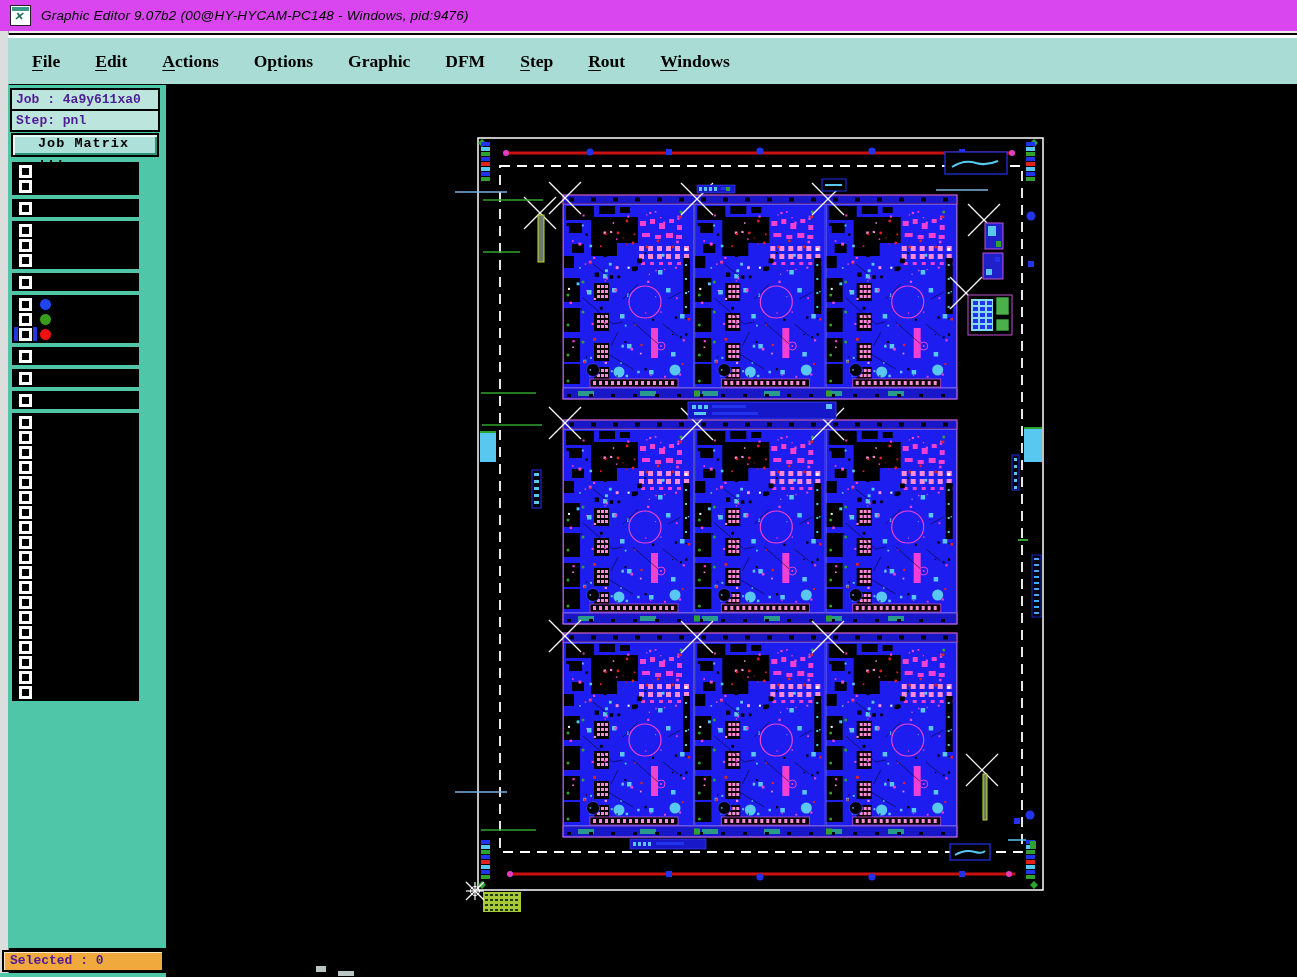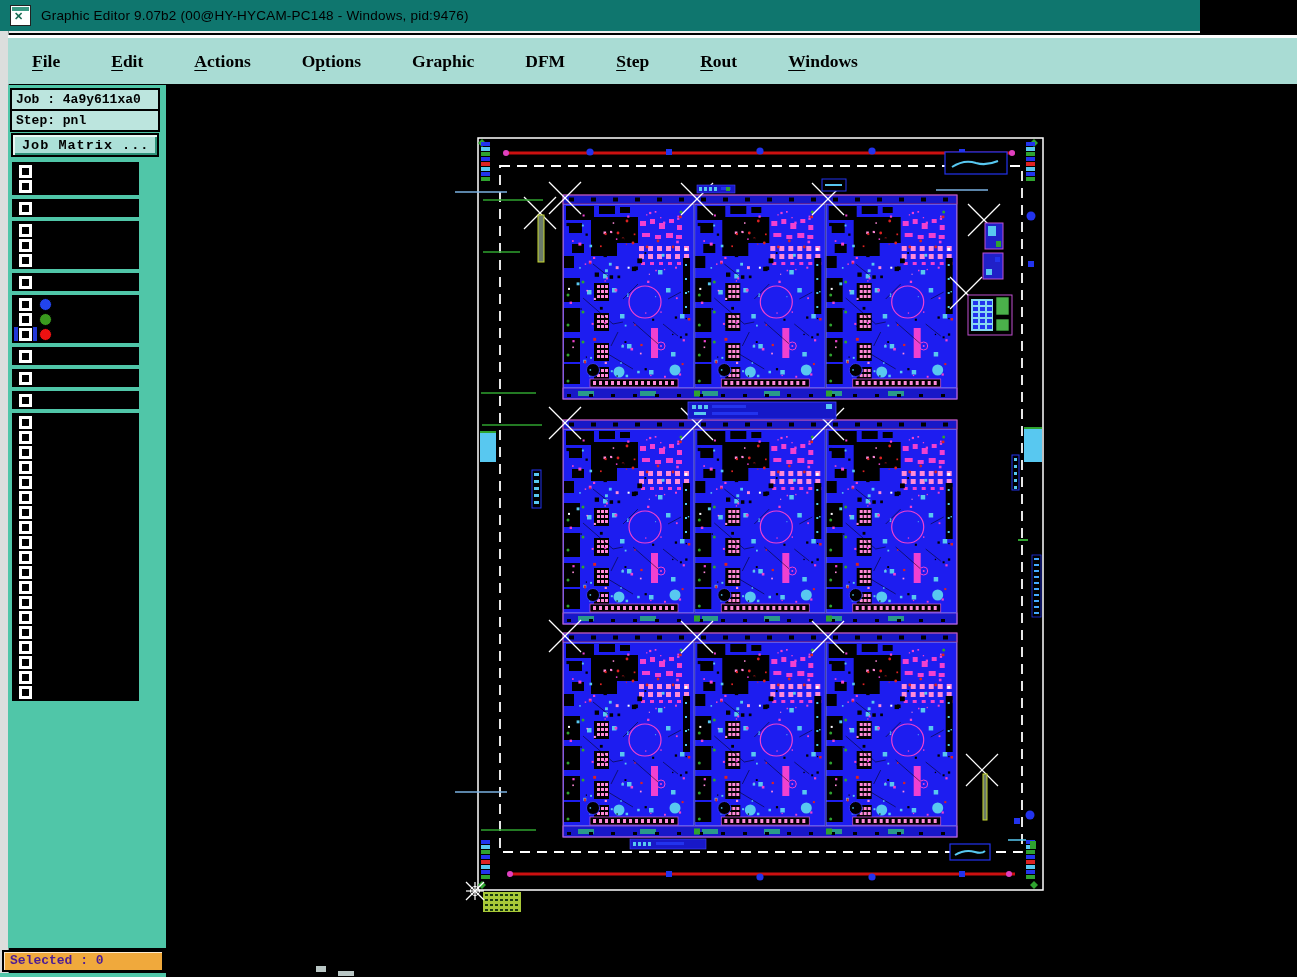"Graphic Editor 9.07b2 (00@HY-HYCAM-PC148" .titlebar { background: #0f766e -> #d946ef; font-style: none -> italic; width: 1200px -> 1297px }
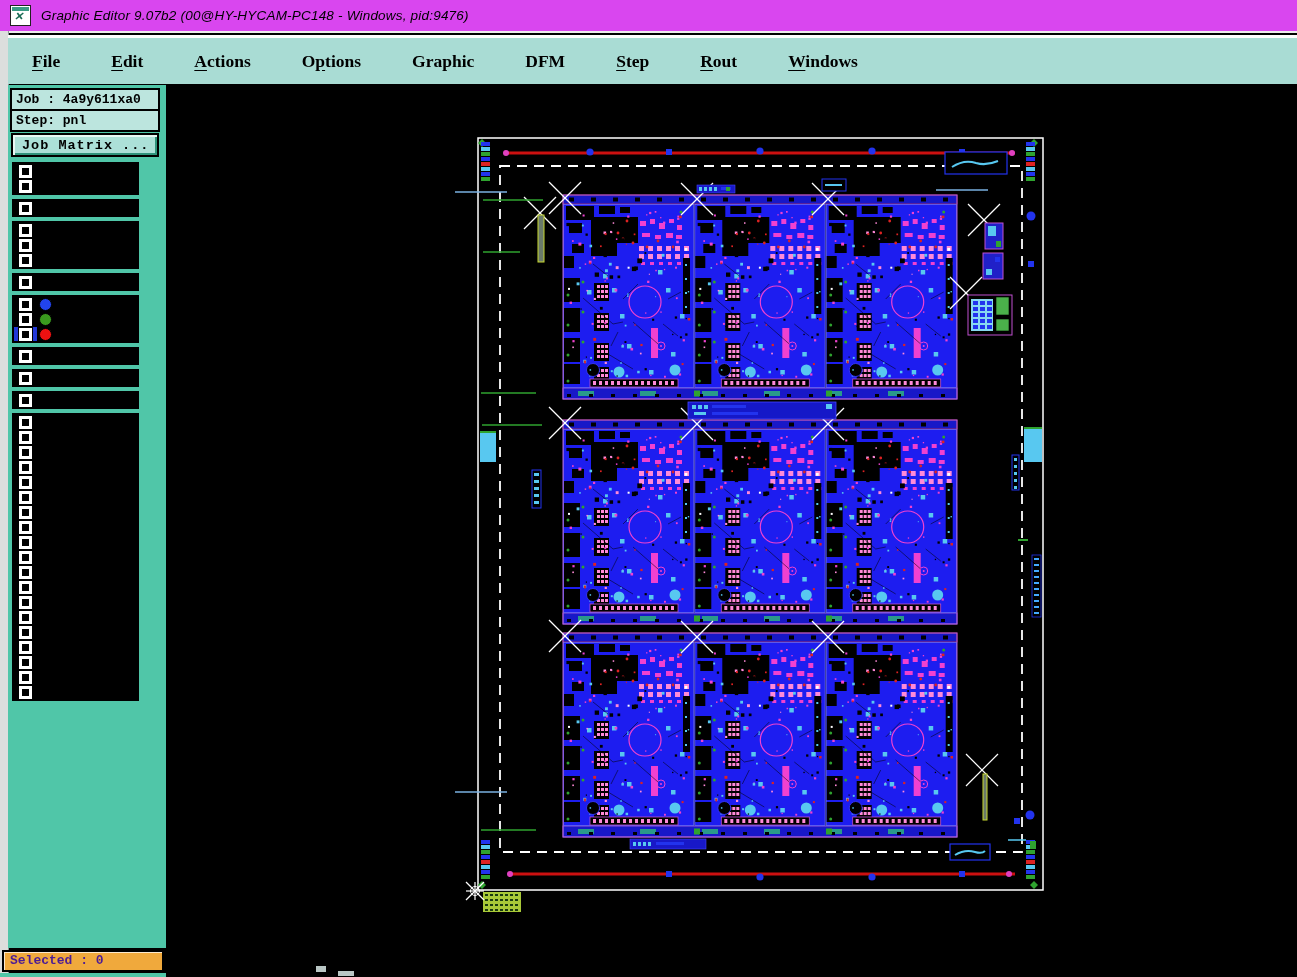"File" .menubar { gap: 16px -> none }
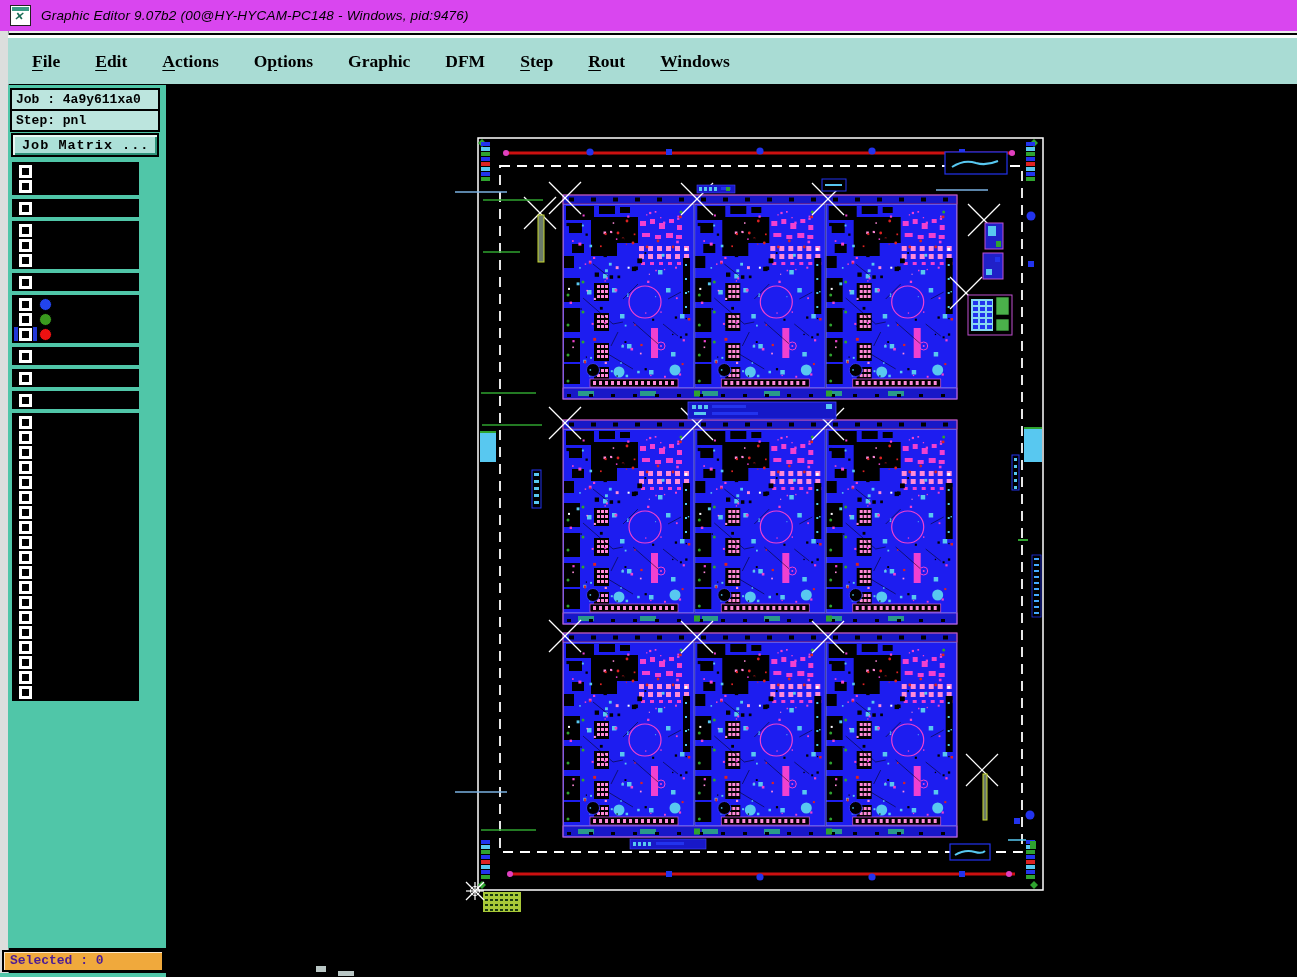"Job : 4a9y611xa0" .jobstep .jrow { color: #000000 -> #4c1d95 }
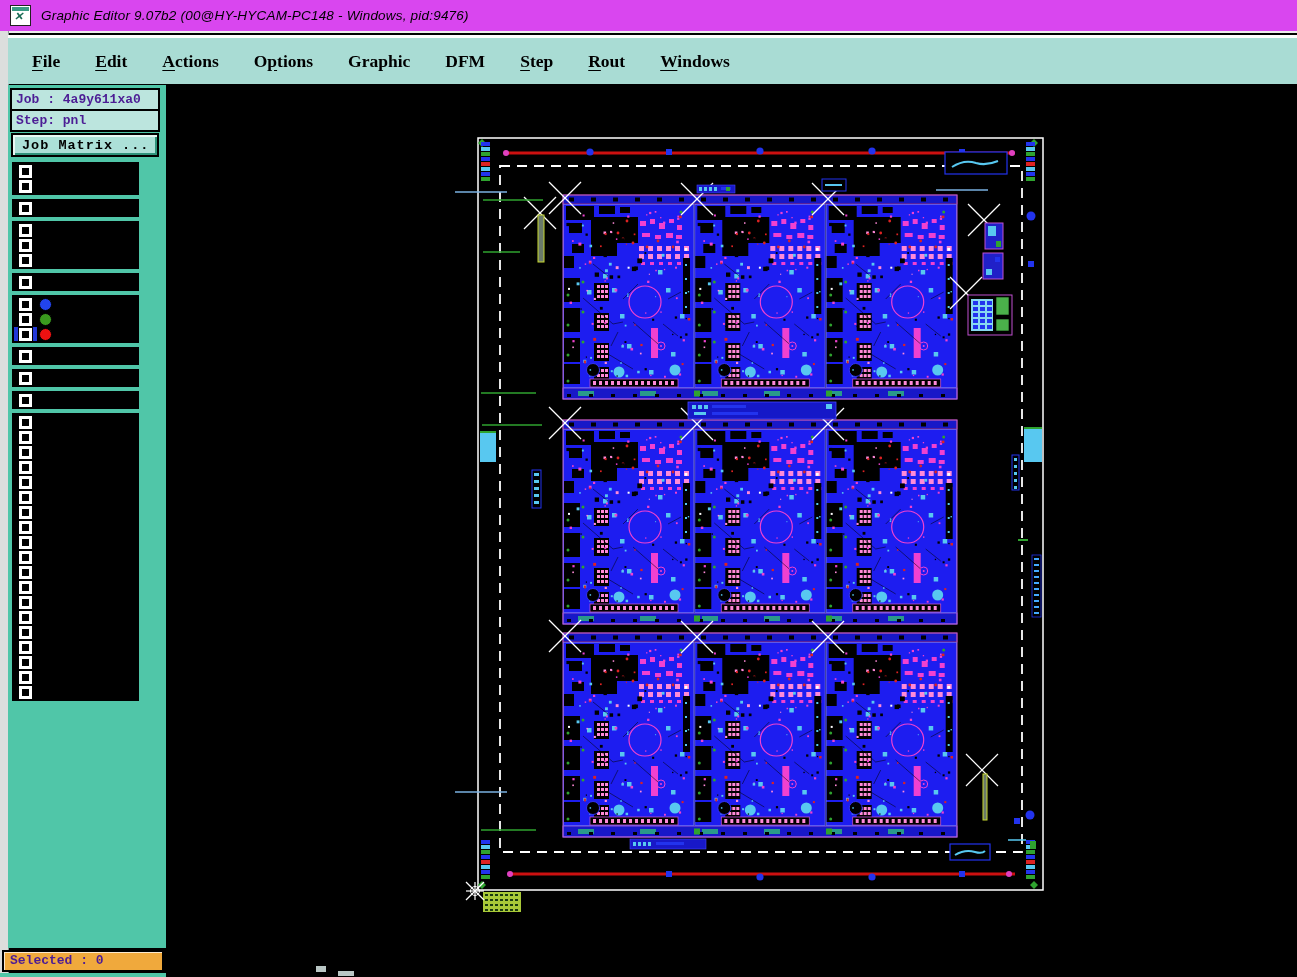"Job Matrix ..." .job-matrix { padding-left: 9px -> 25px }
